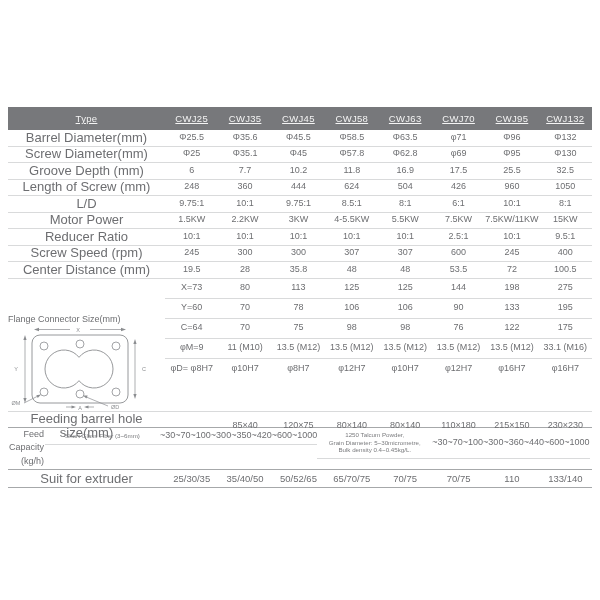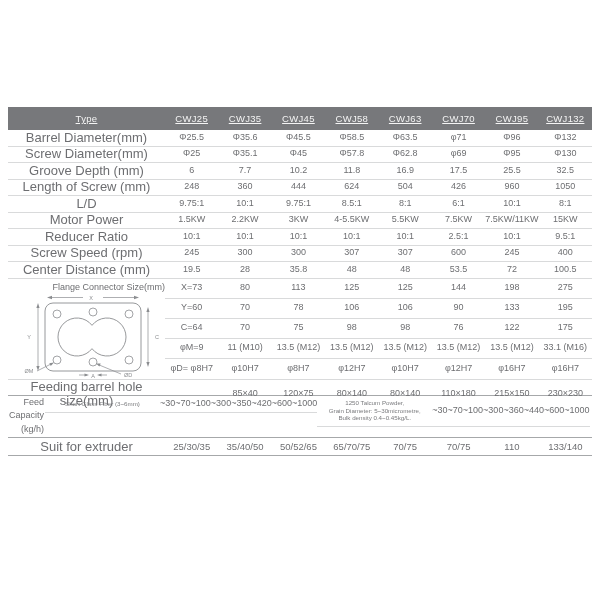"Flange Connector Size(mm)" .flange-left { align-items: flex-end -> flex-start; margin-top: none -> 32px }
